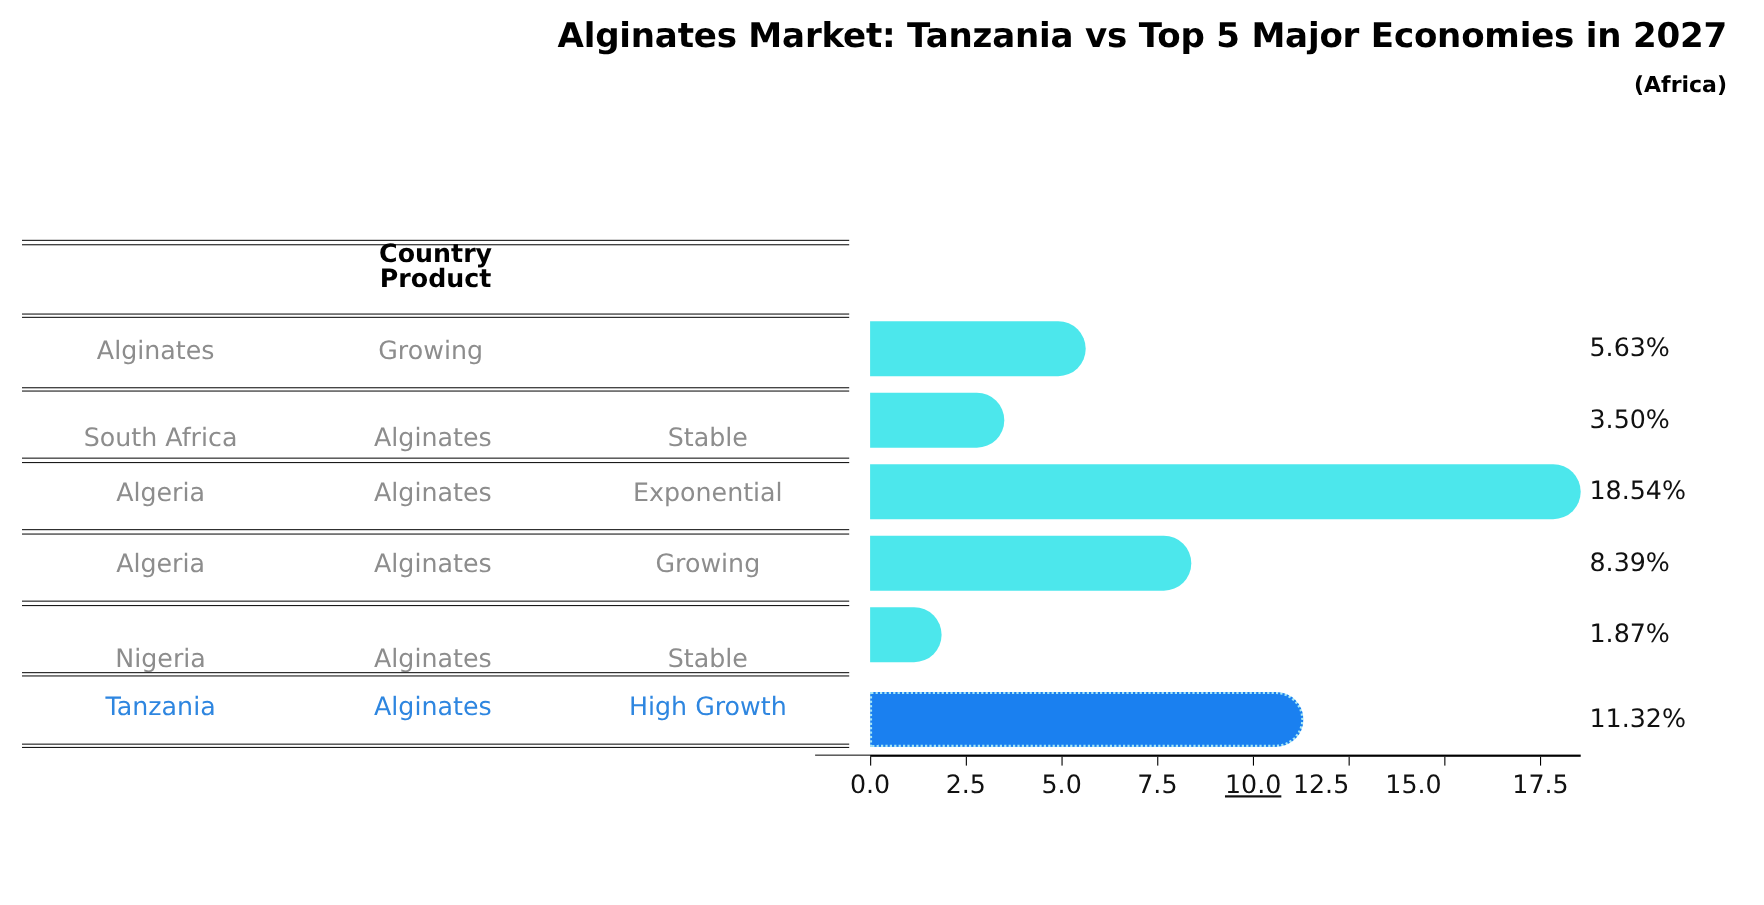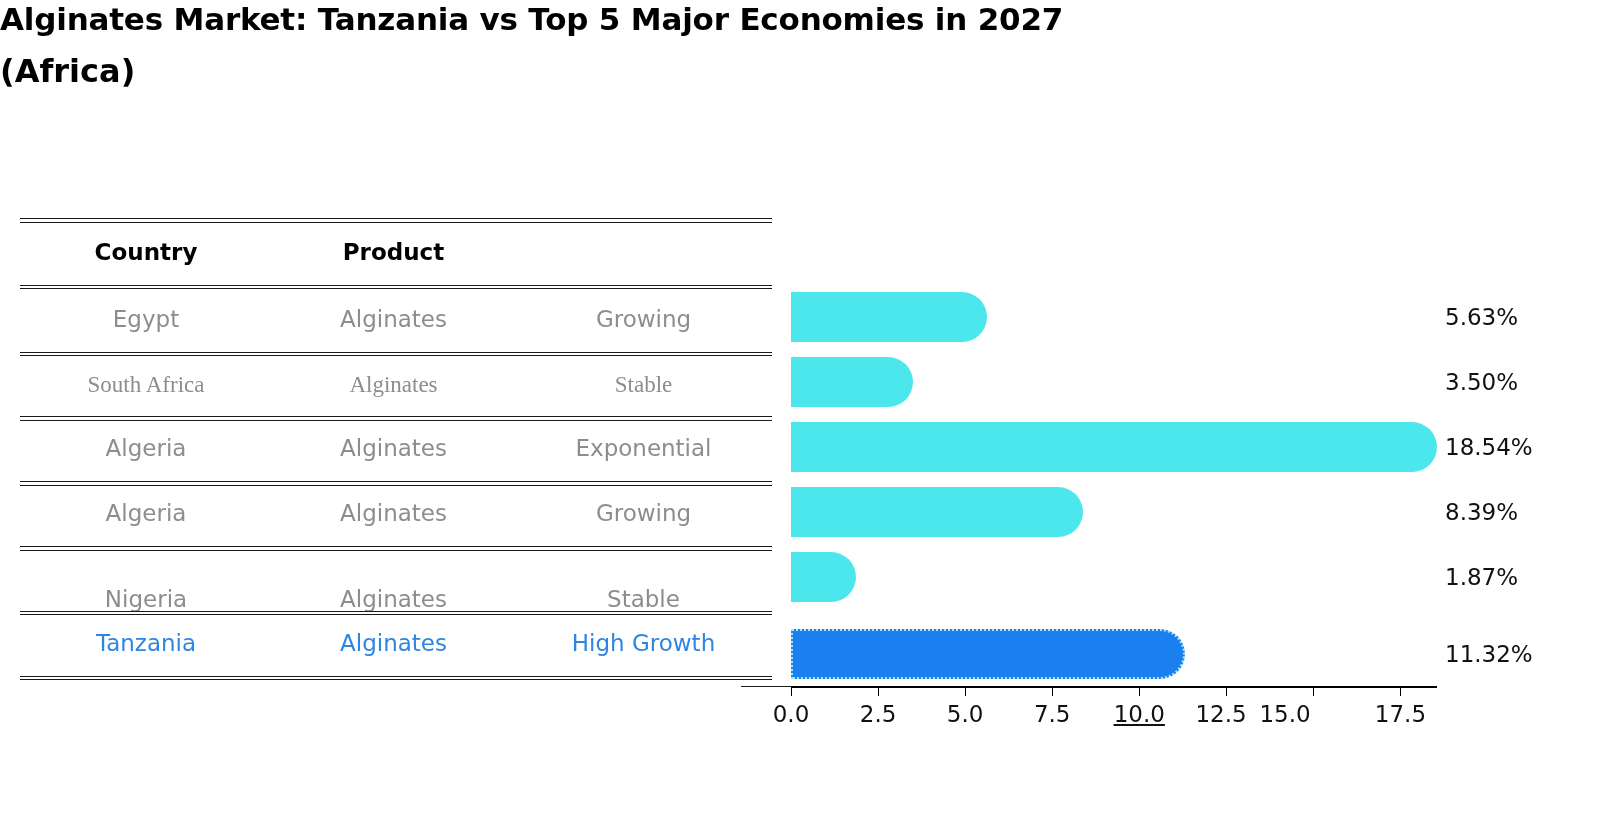"Alginates Market: Tanzania vs Top" #title-block { text-align: left -> right; top: 0 -> 14px }
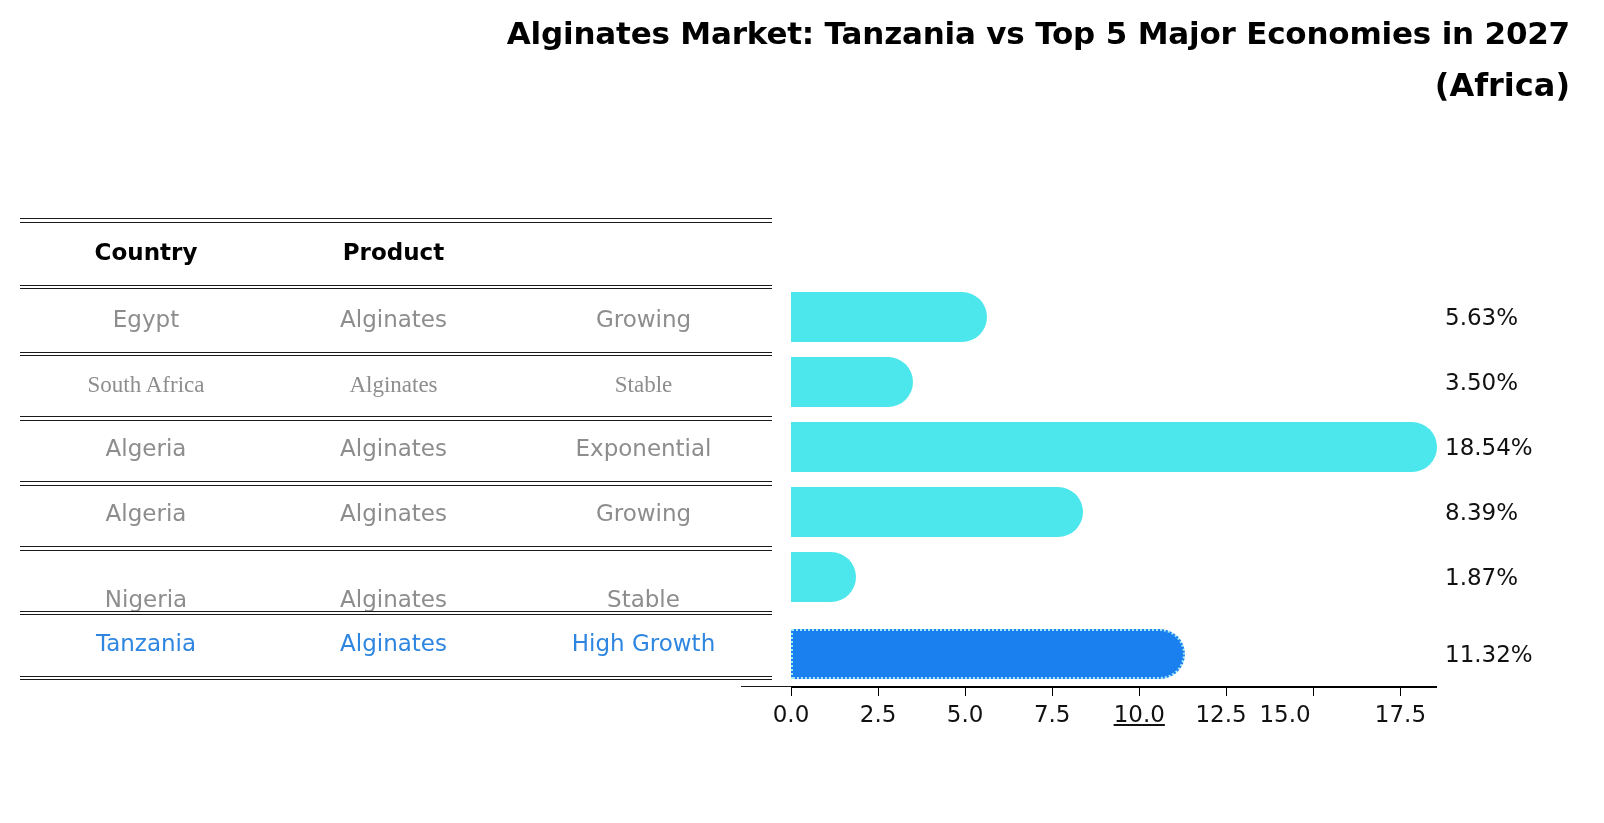"(Africa)" #chart-subtitle { font-size: 32px -> 20px }
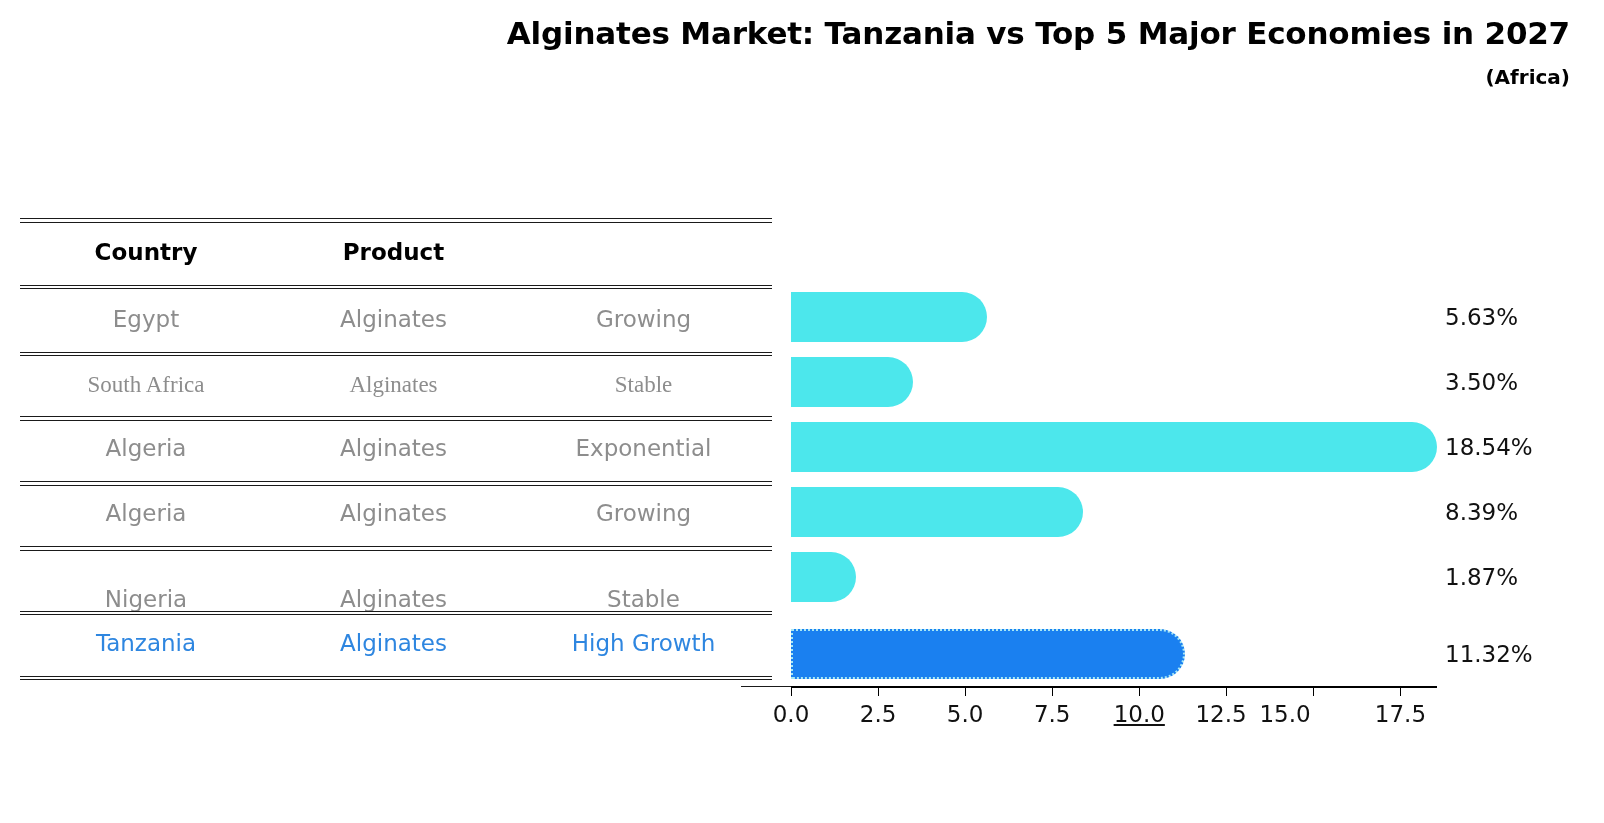"Country" div.trow { flex-direction: none -> column }
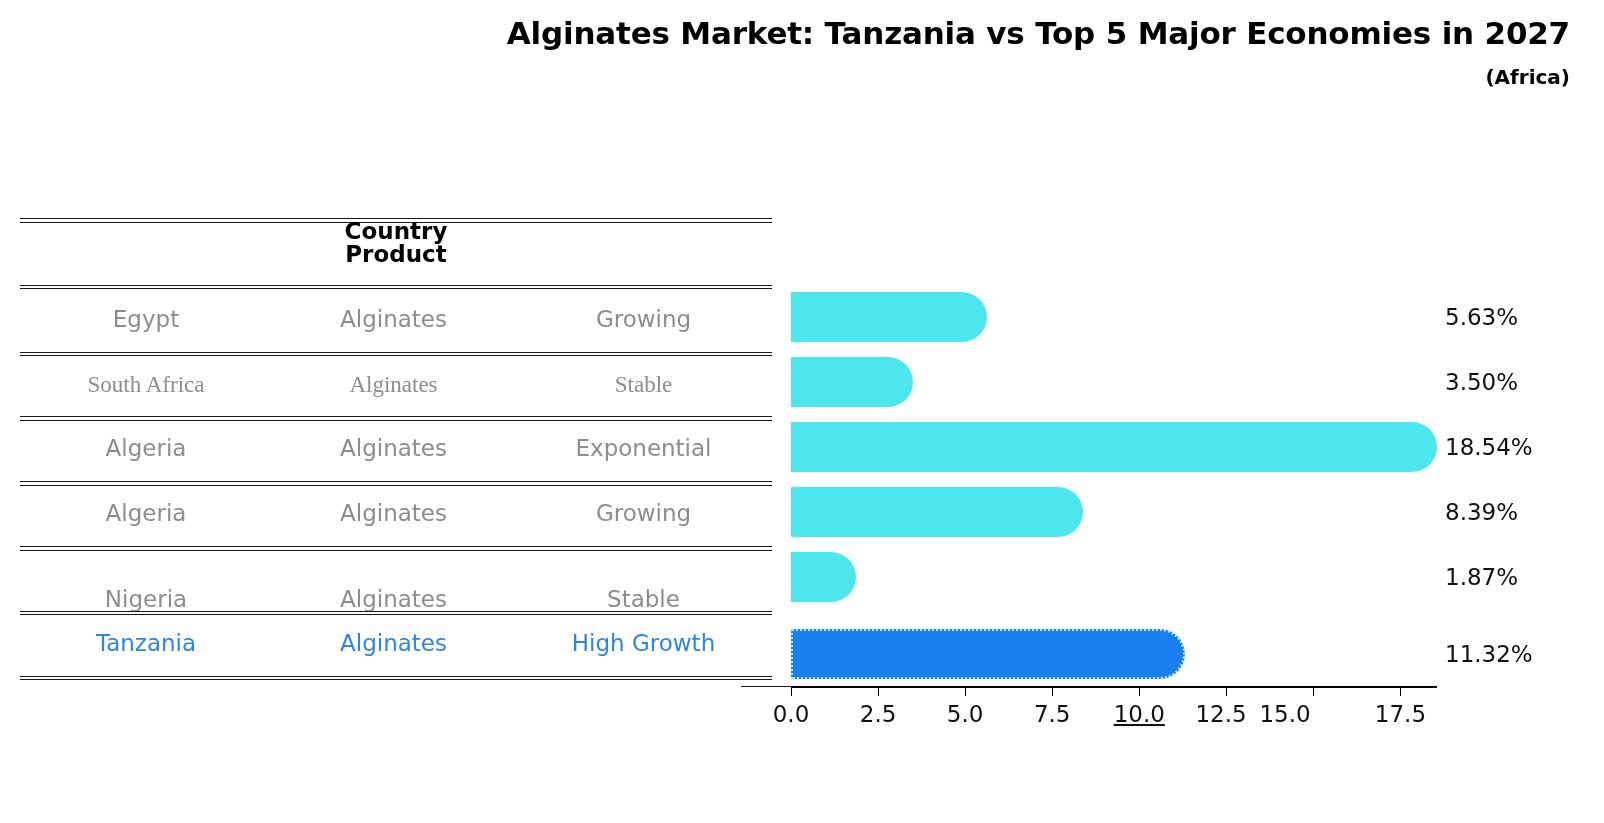"Egypt" div.tcell { html: <div>Egypt</div> -> none }
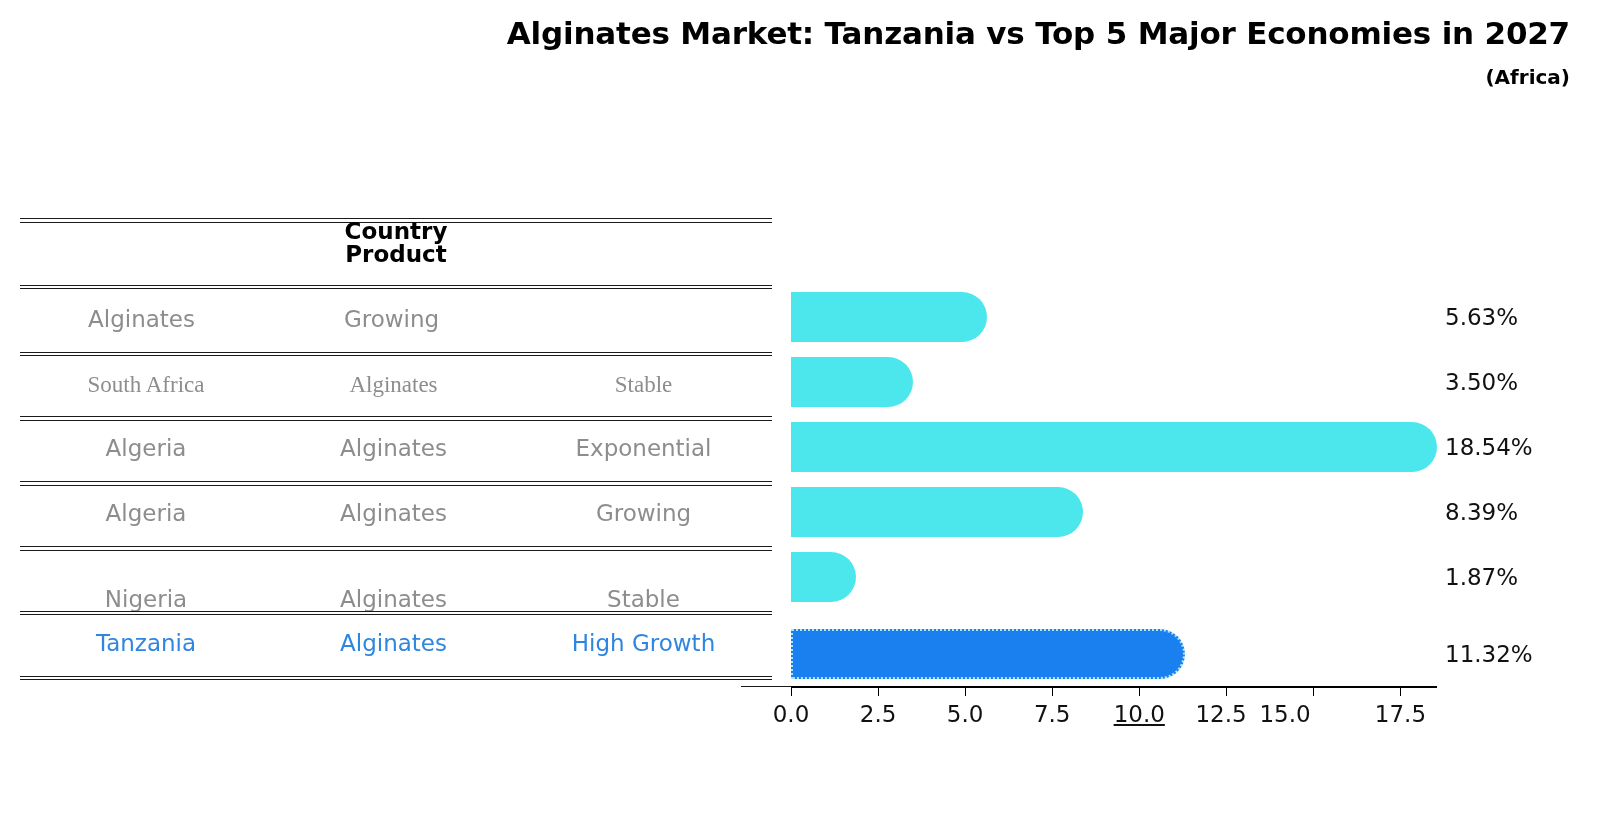"South Africa" div.trow { font-family: Liberation Serif, serif -> none; top: 134px -> 148px }
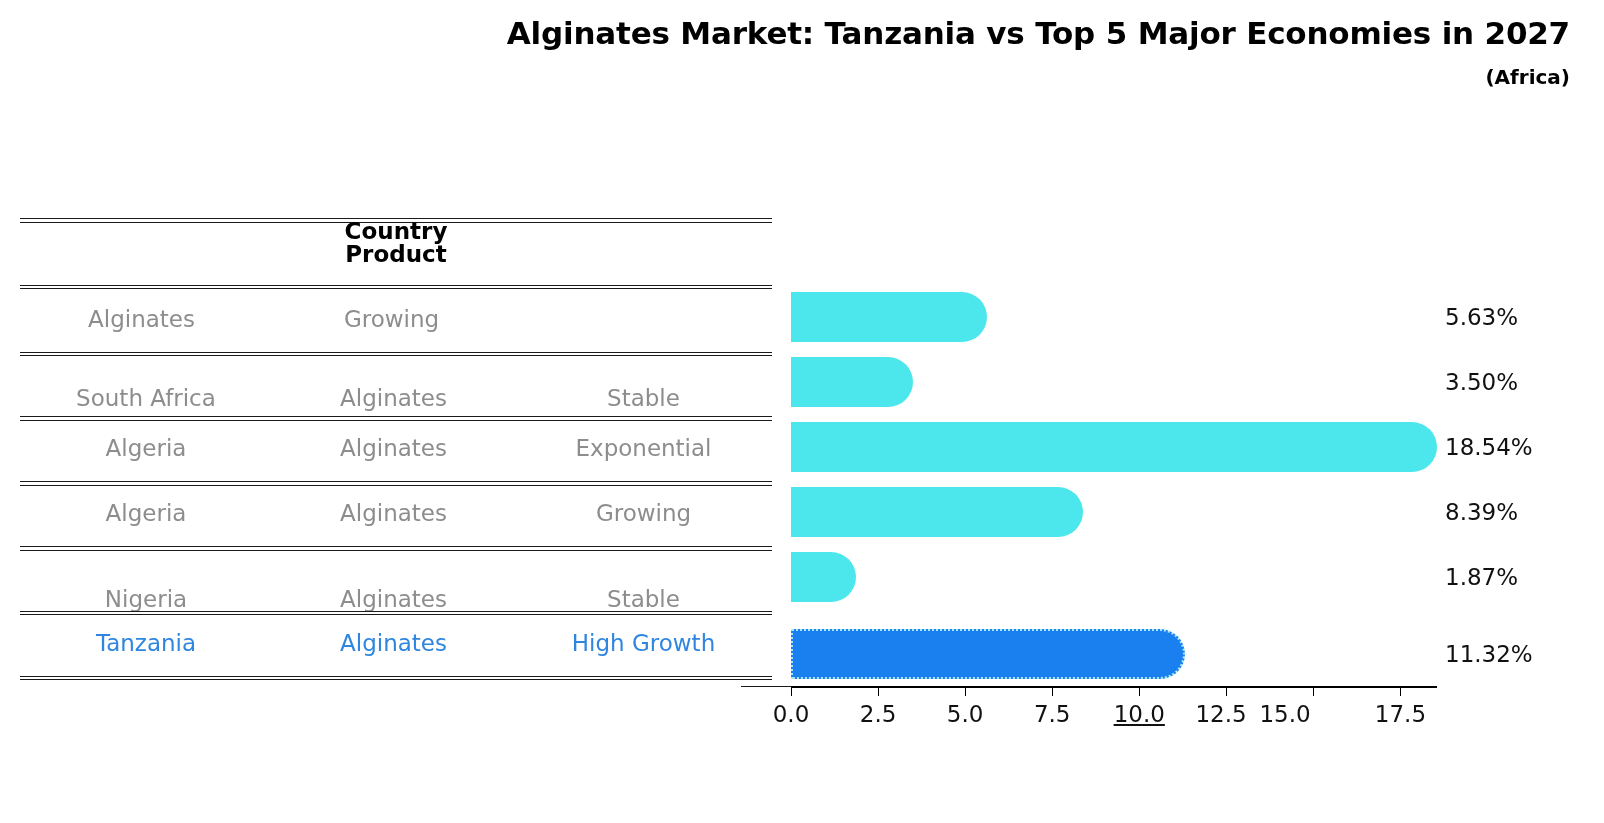"12.5" div.tick-label { left: 430px -> 410px }
